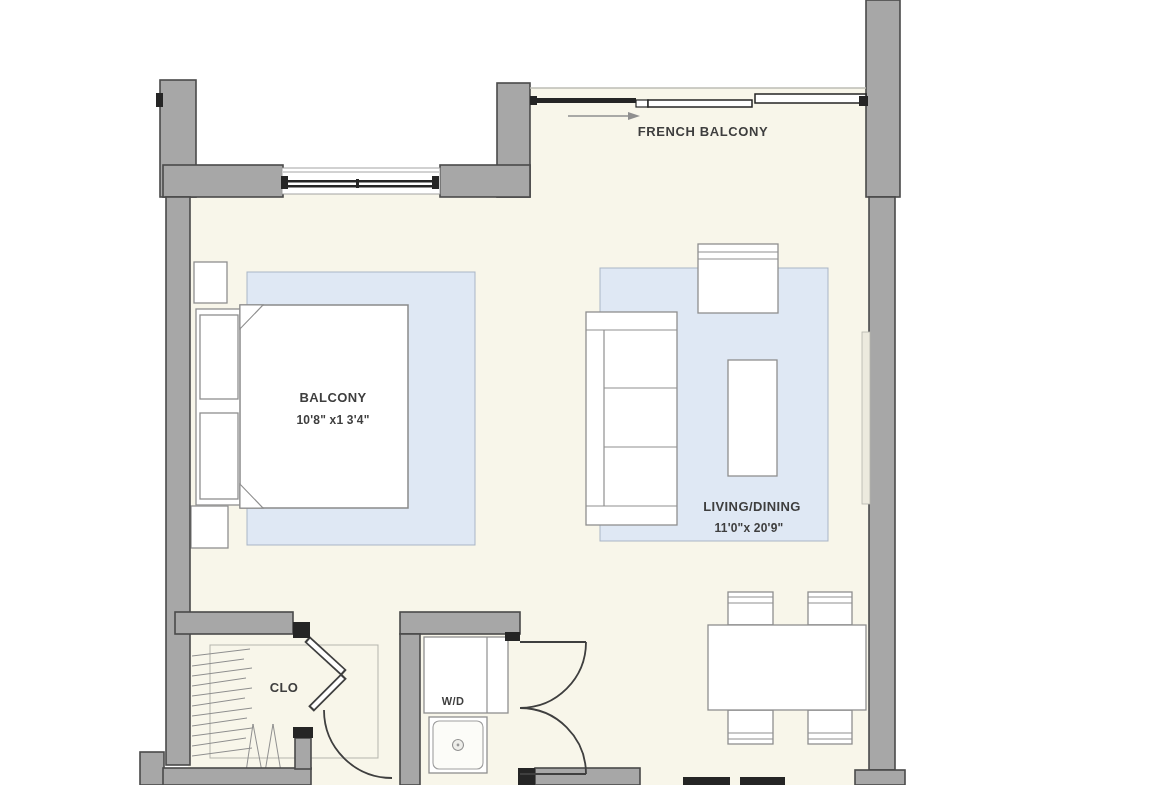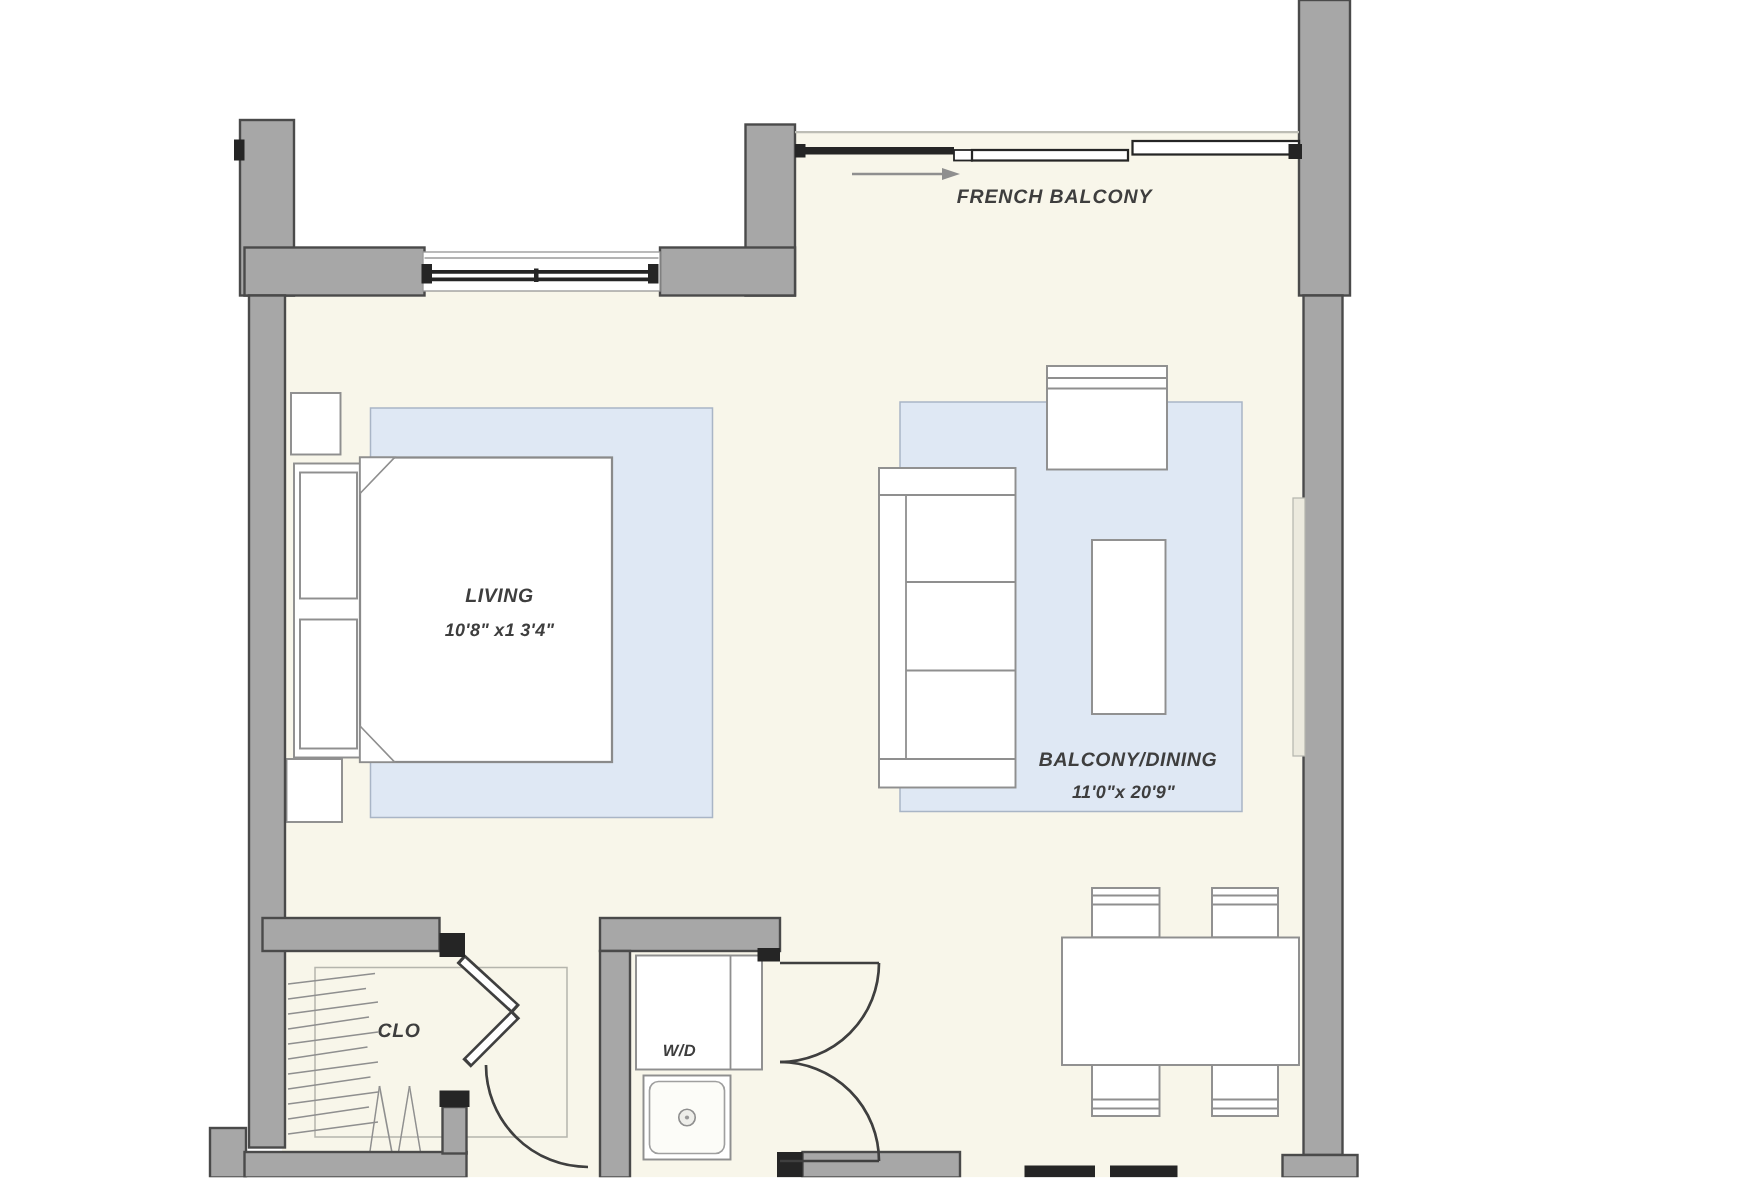"FRENCH BALCONY" #stage { font-style: italic -> none }
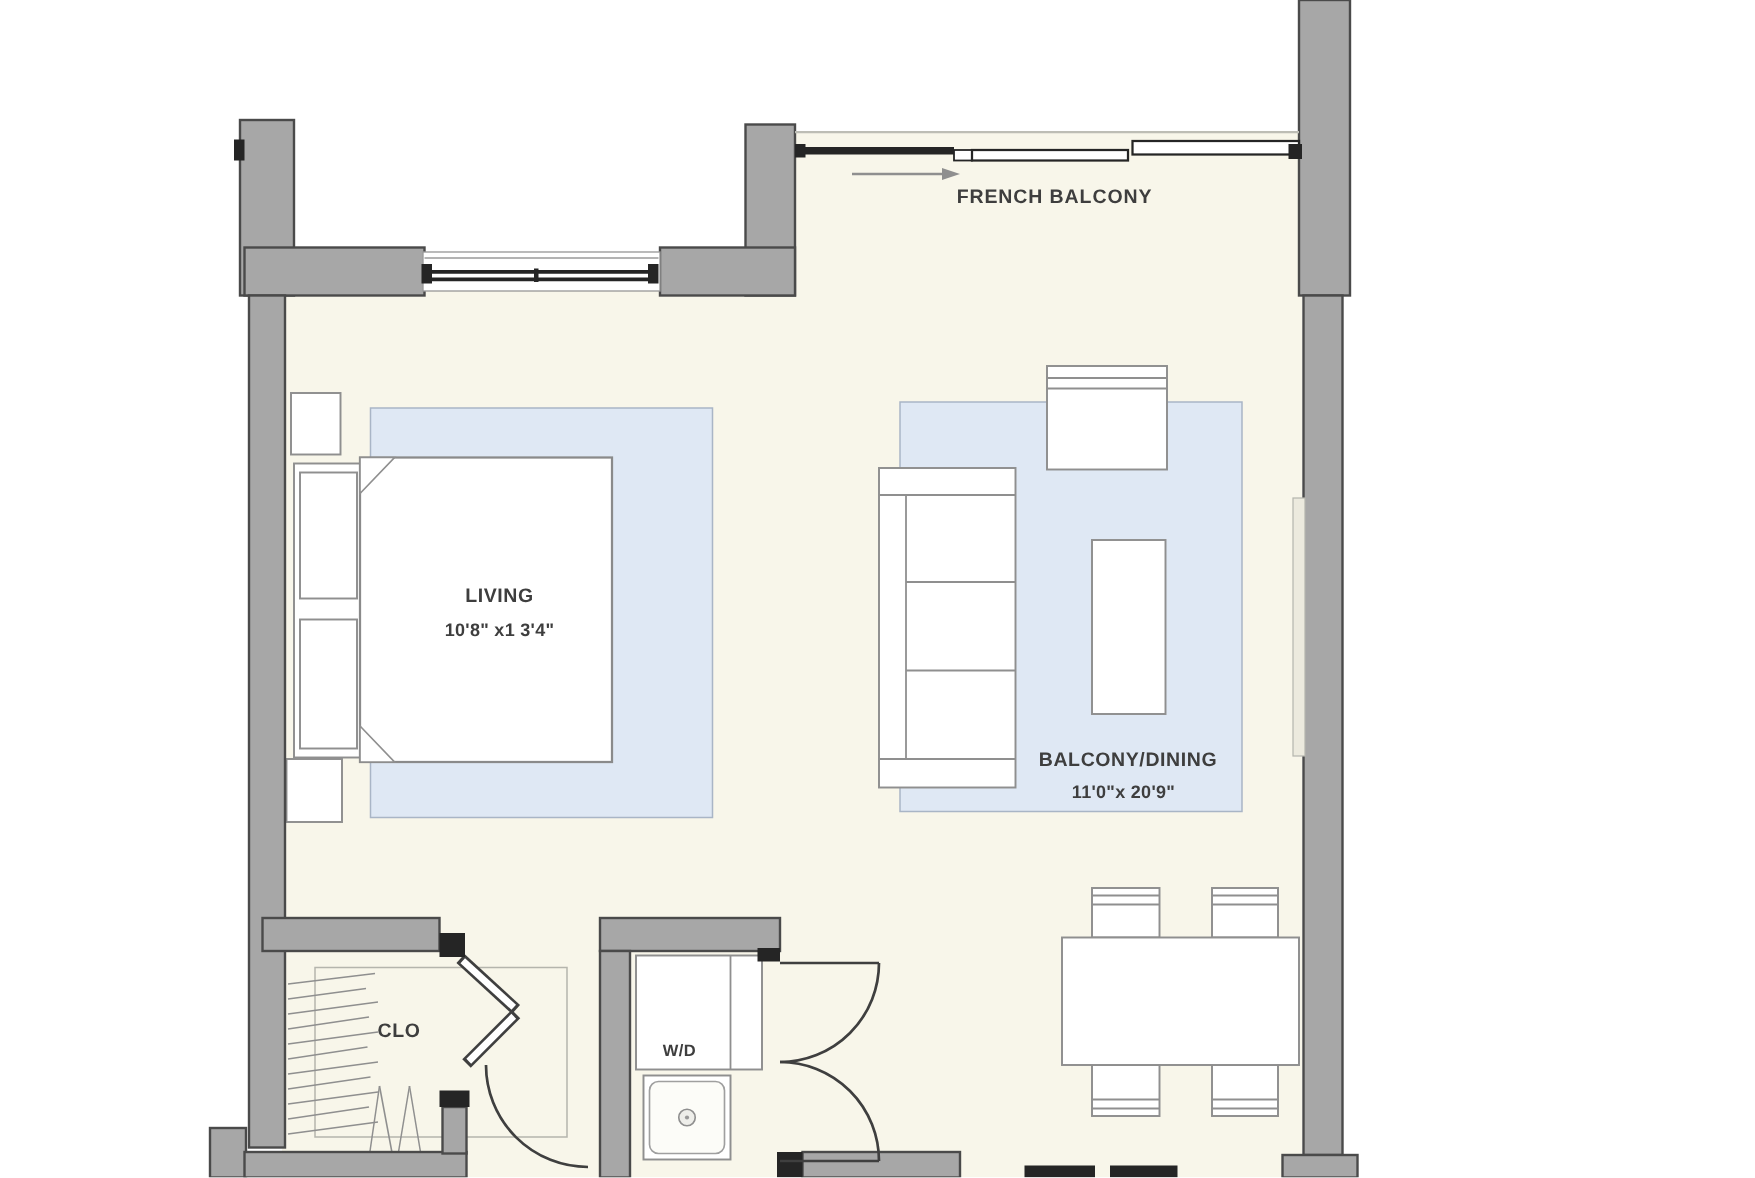"LIVING" div.lbl { text: LIVING -> BALCONY }
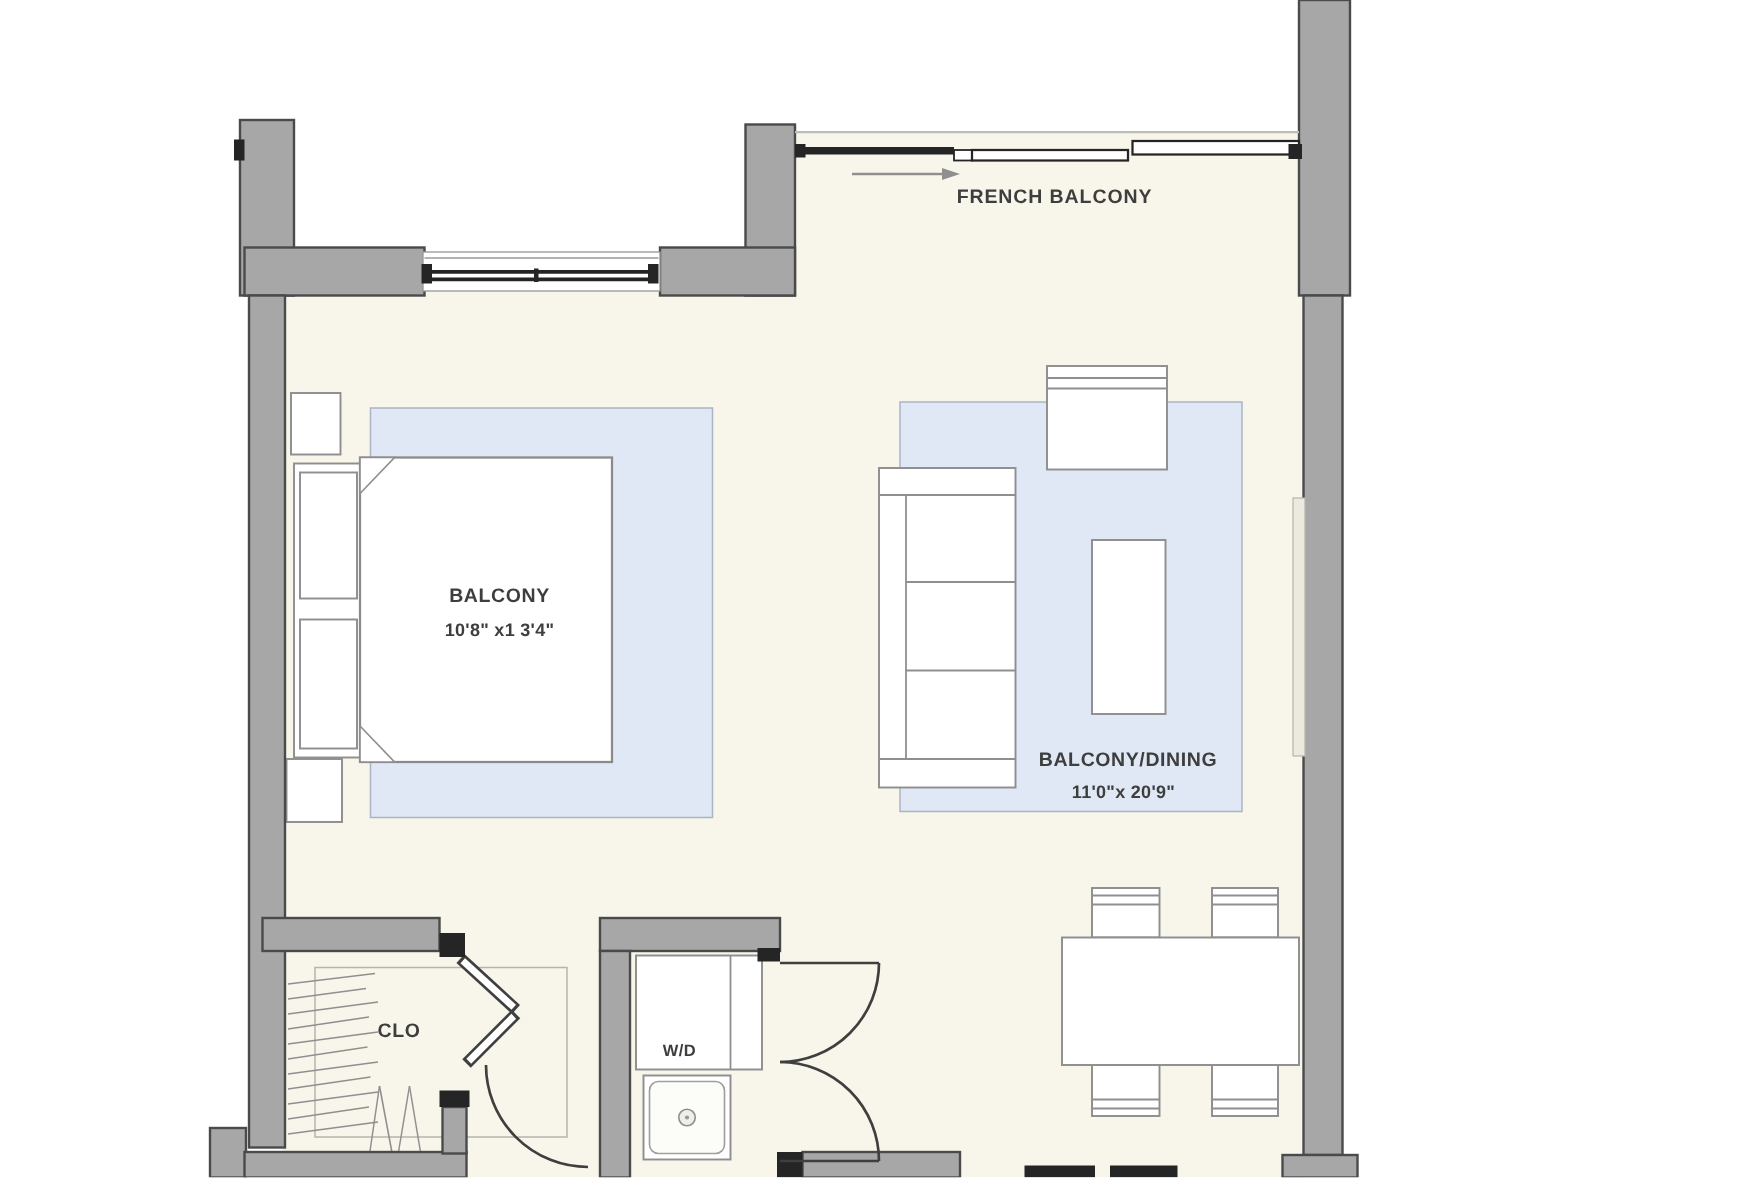"BALCONY/DINING" div.lbl { text: BALCONY/DINING -> LIVING/DINING }
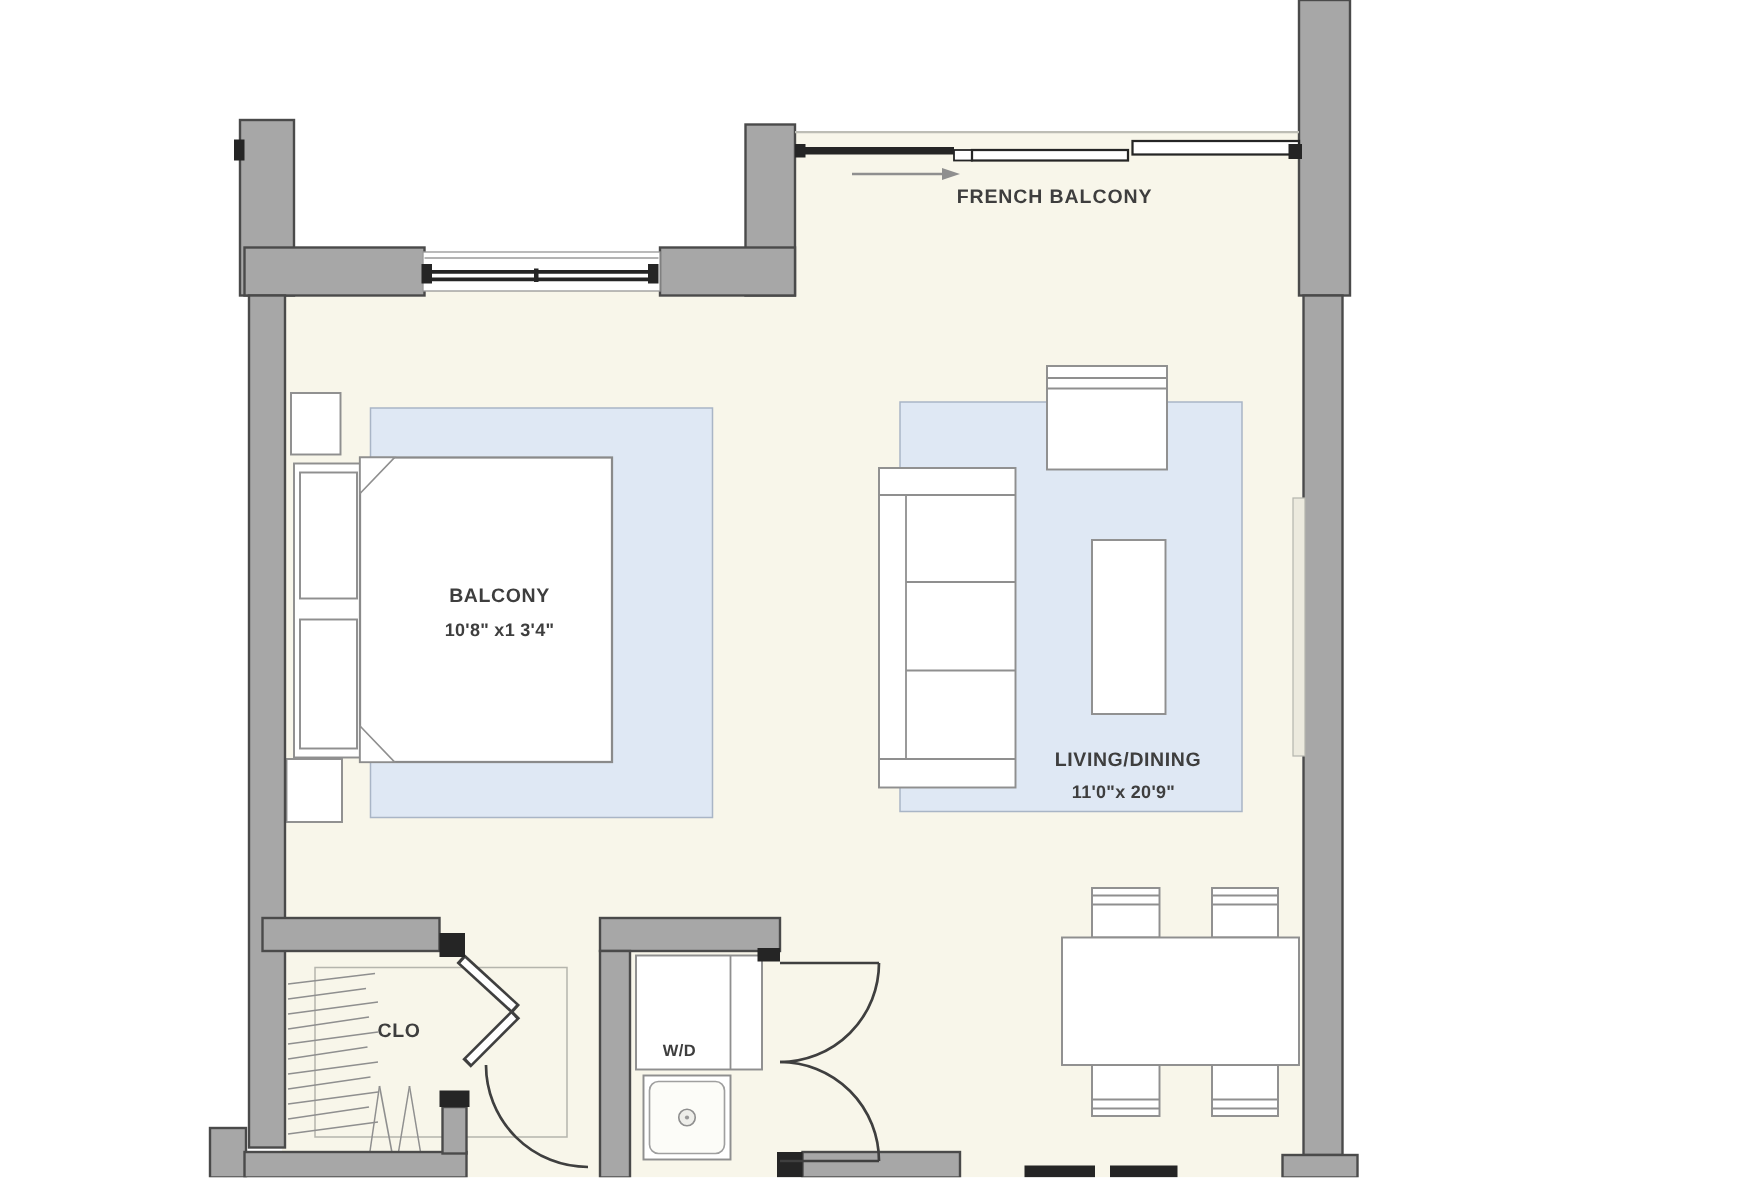"CLO" div.lbl { left: 266px -> 284px }
